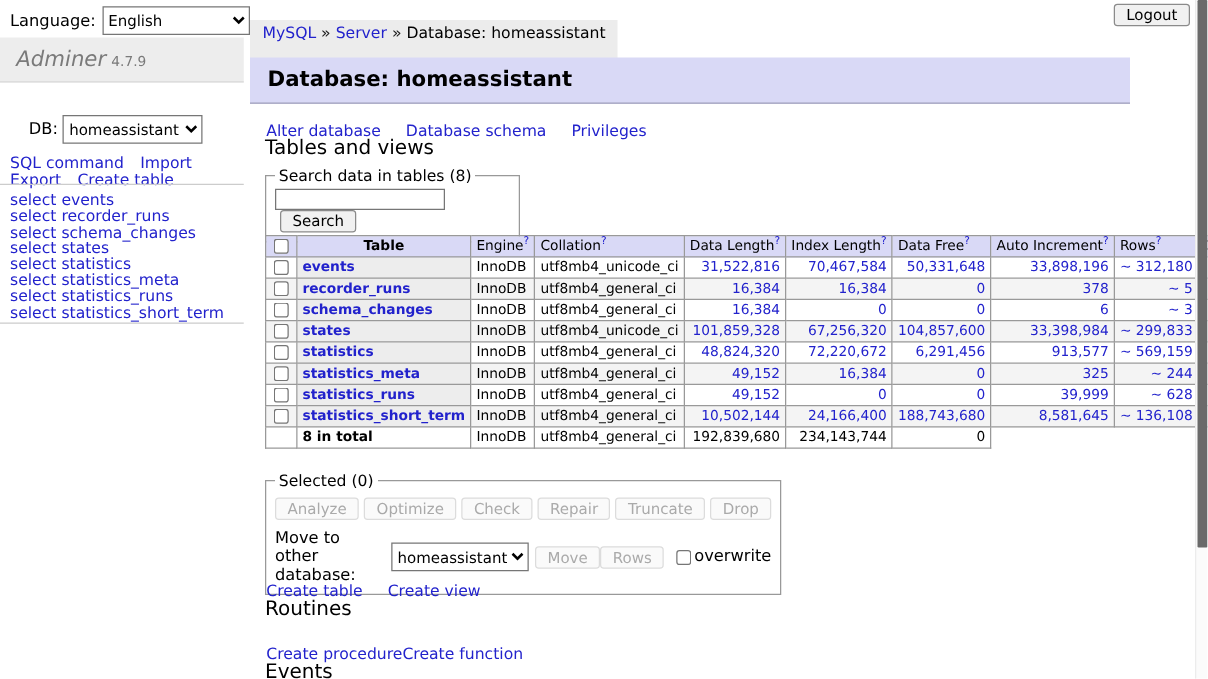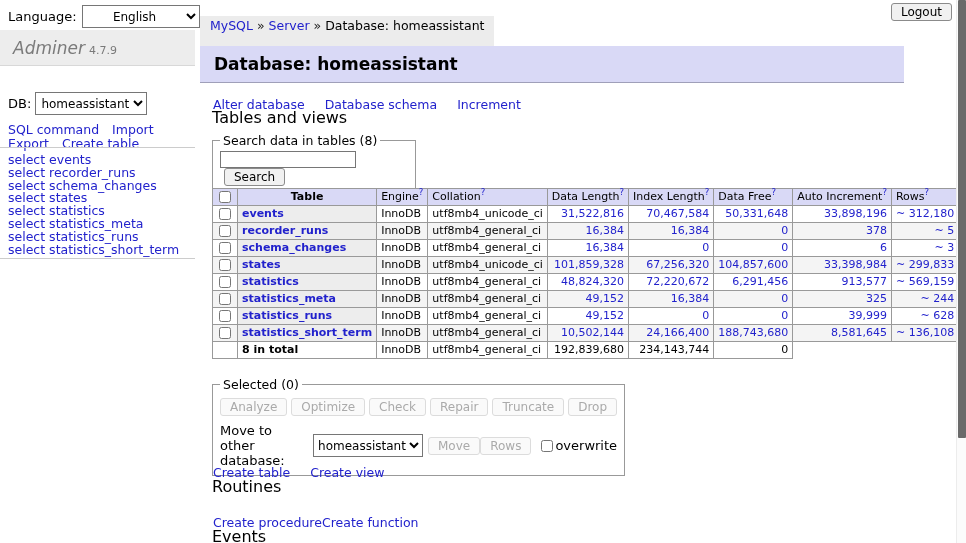"English" select { text-align: center -> none }
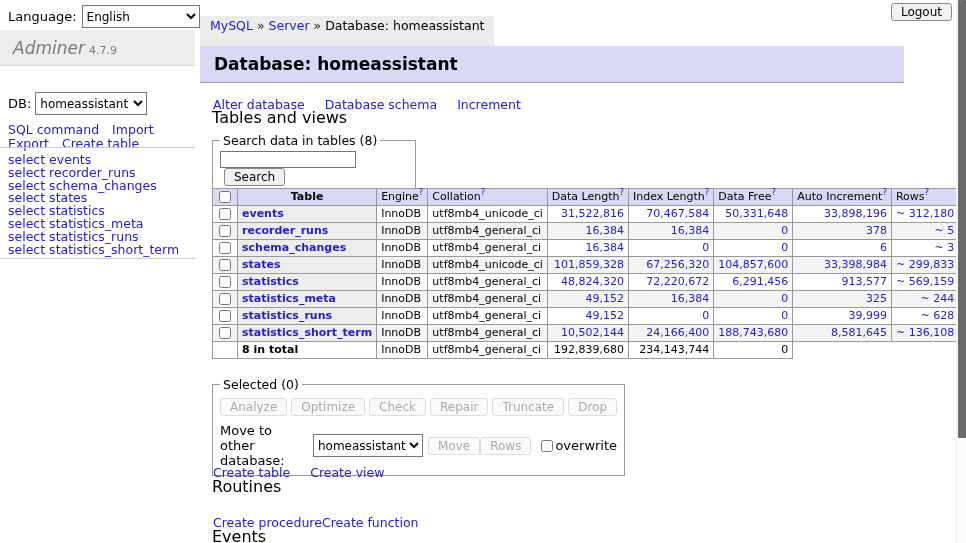"DB: homeassistant" #db-row { left: 8px -> 23px }
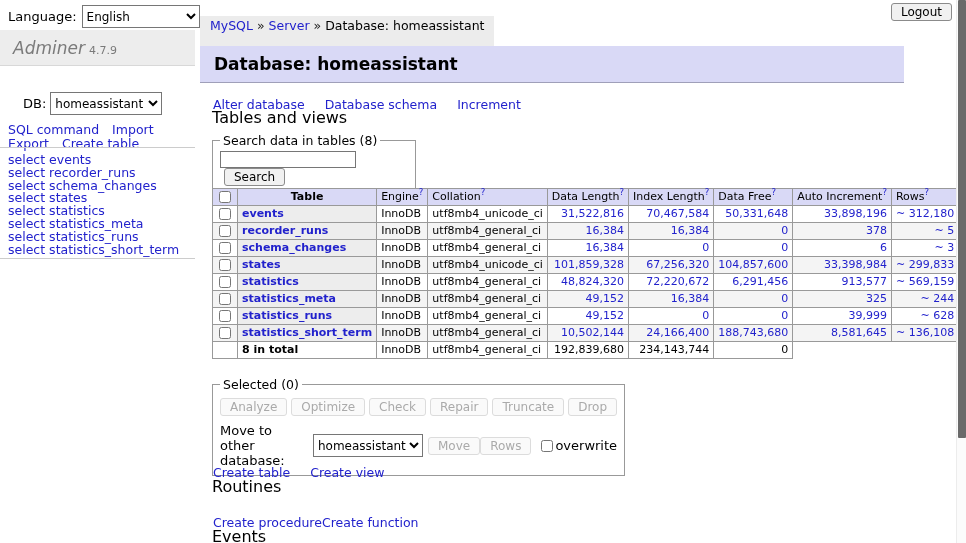"Increment" a { text: Increment -> Privileges }
